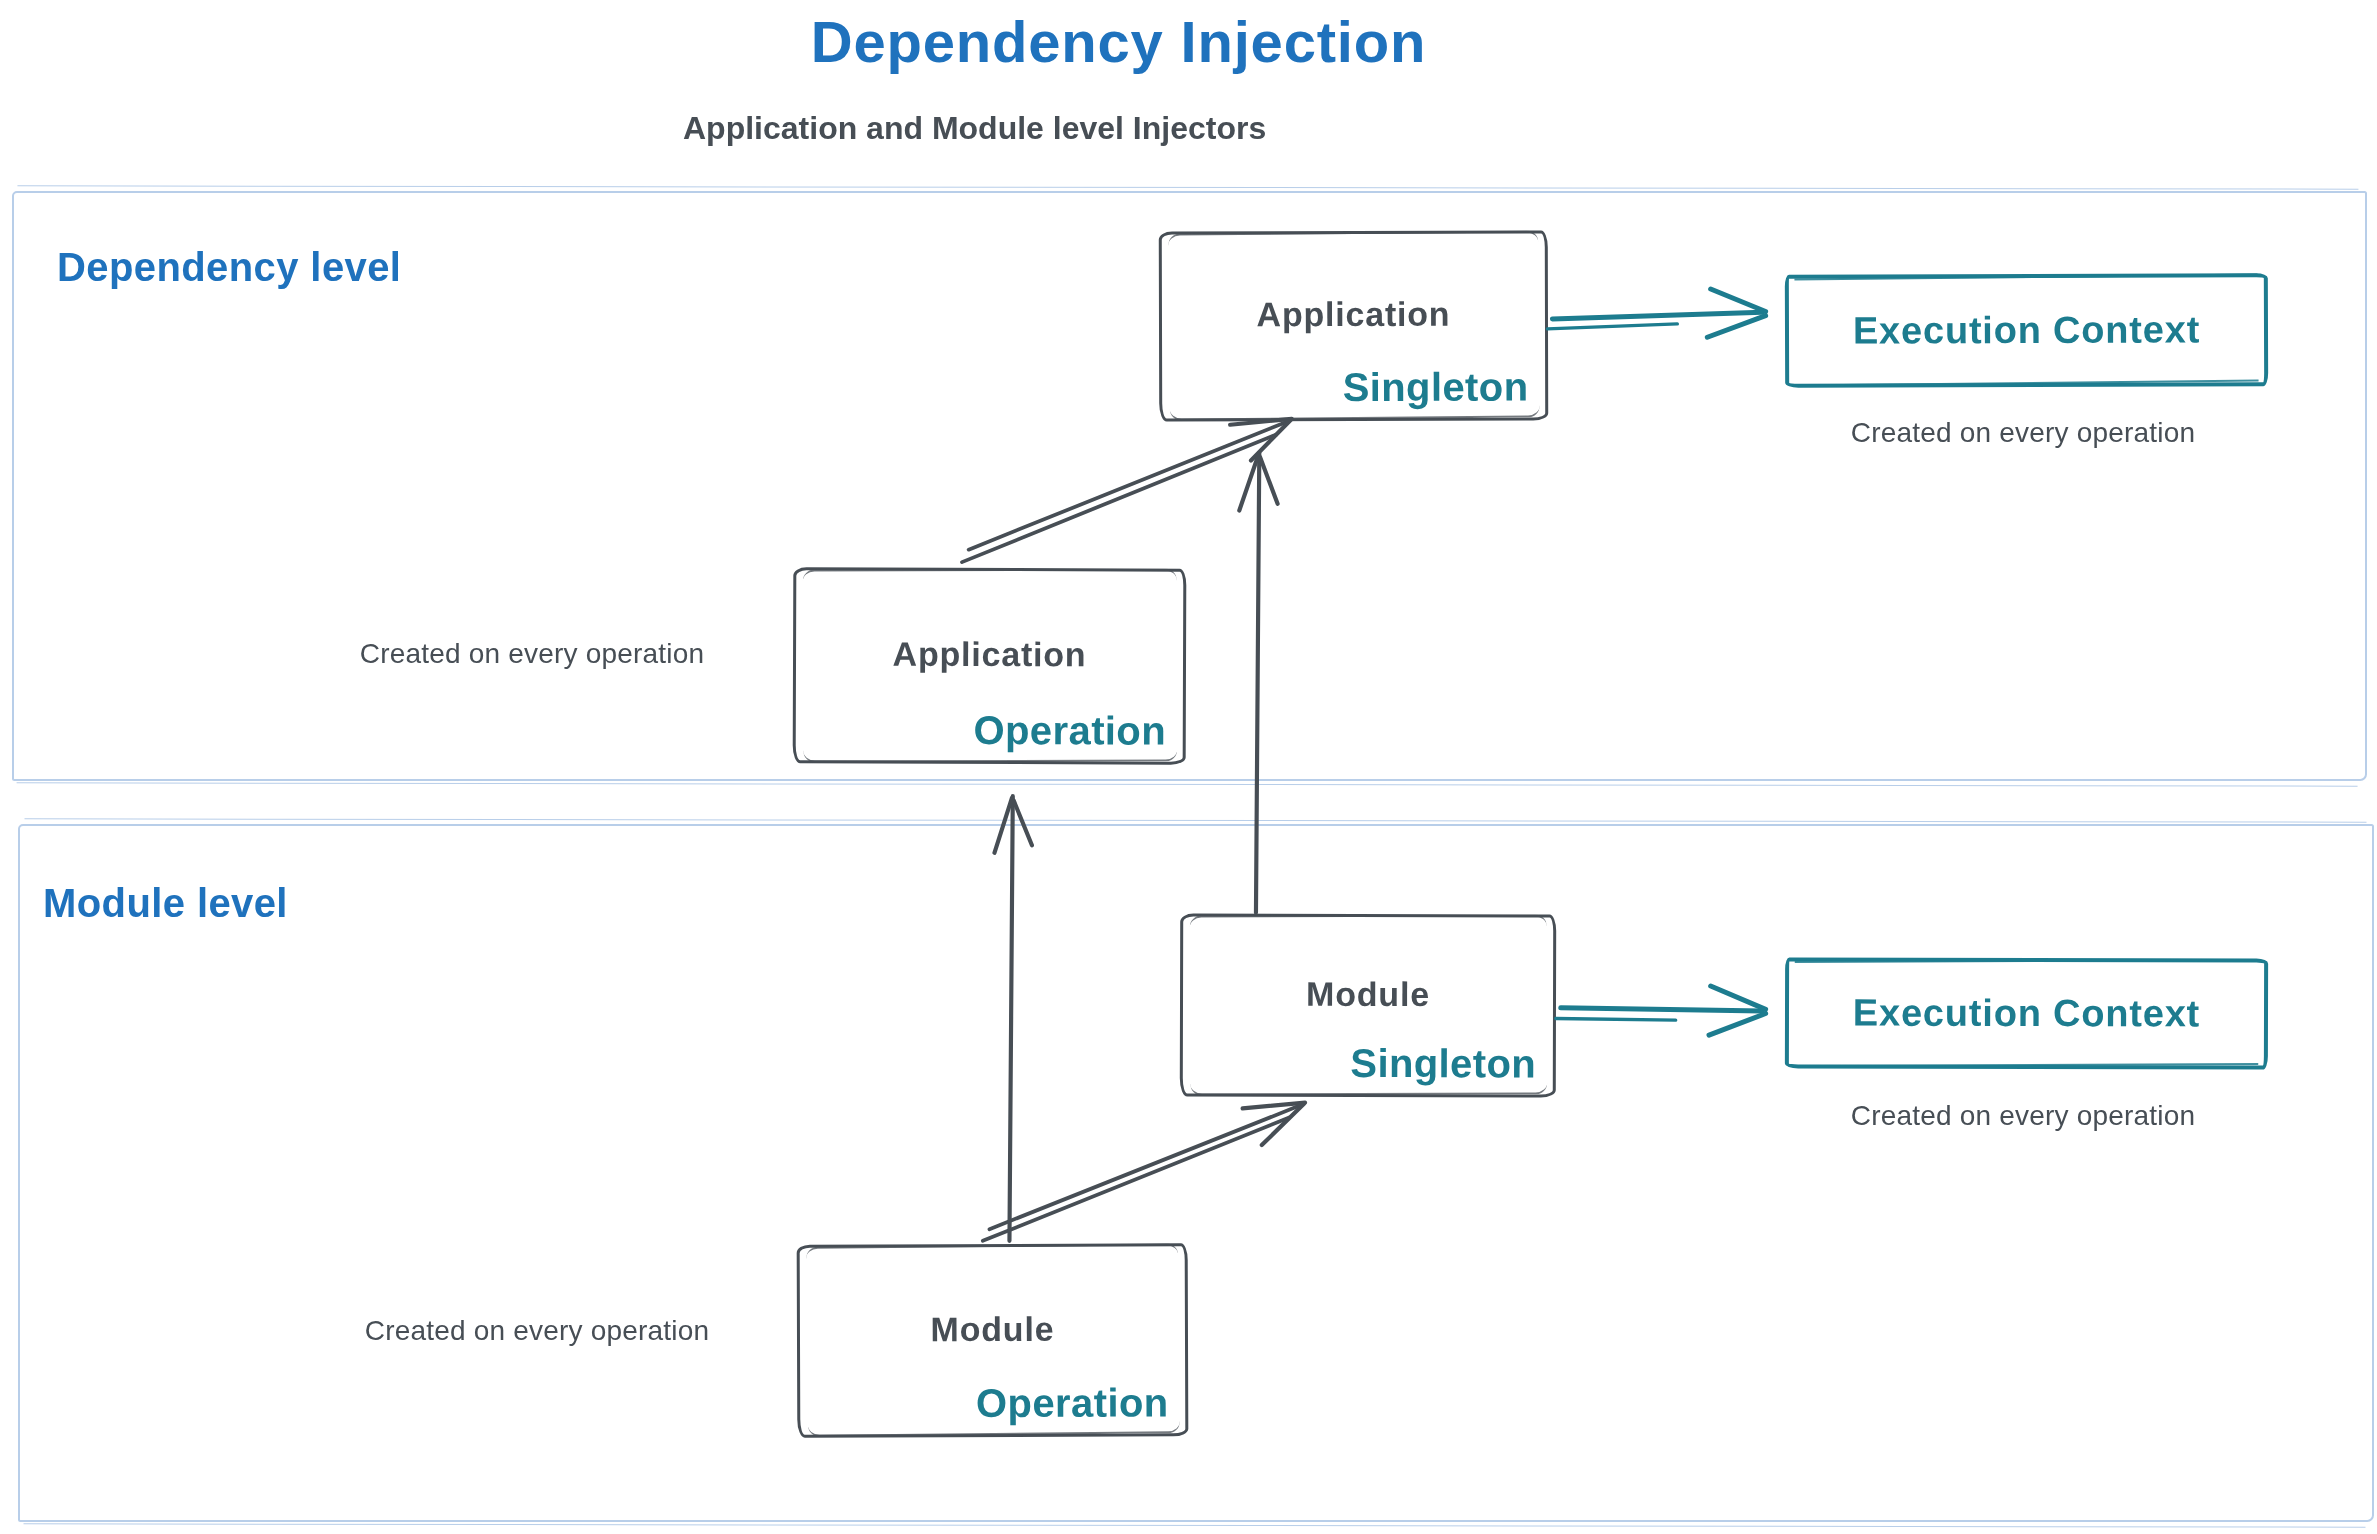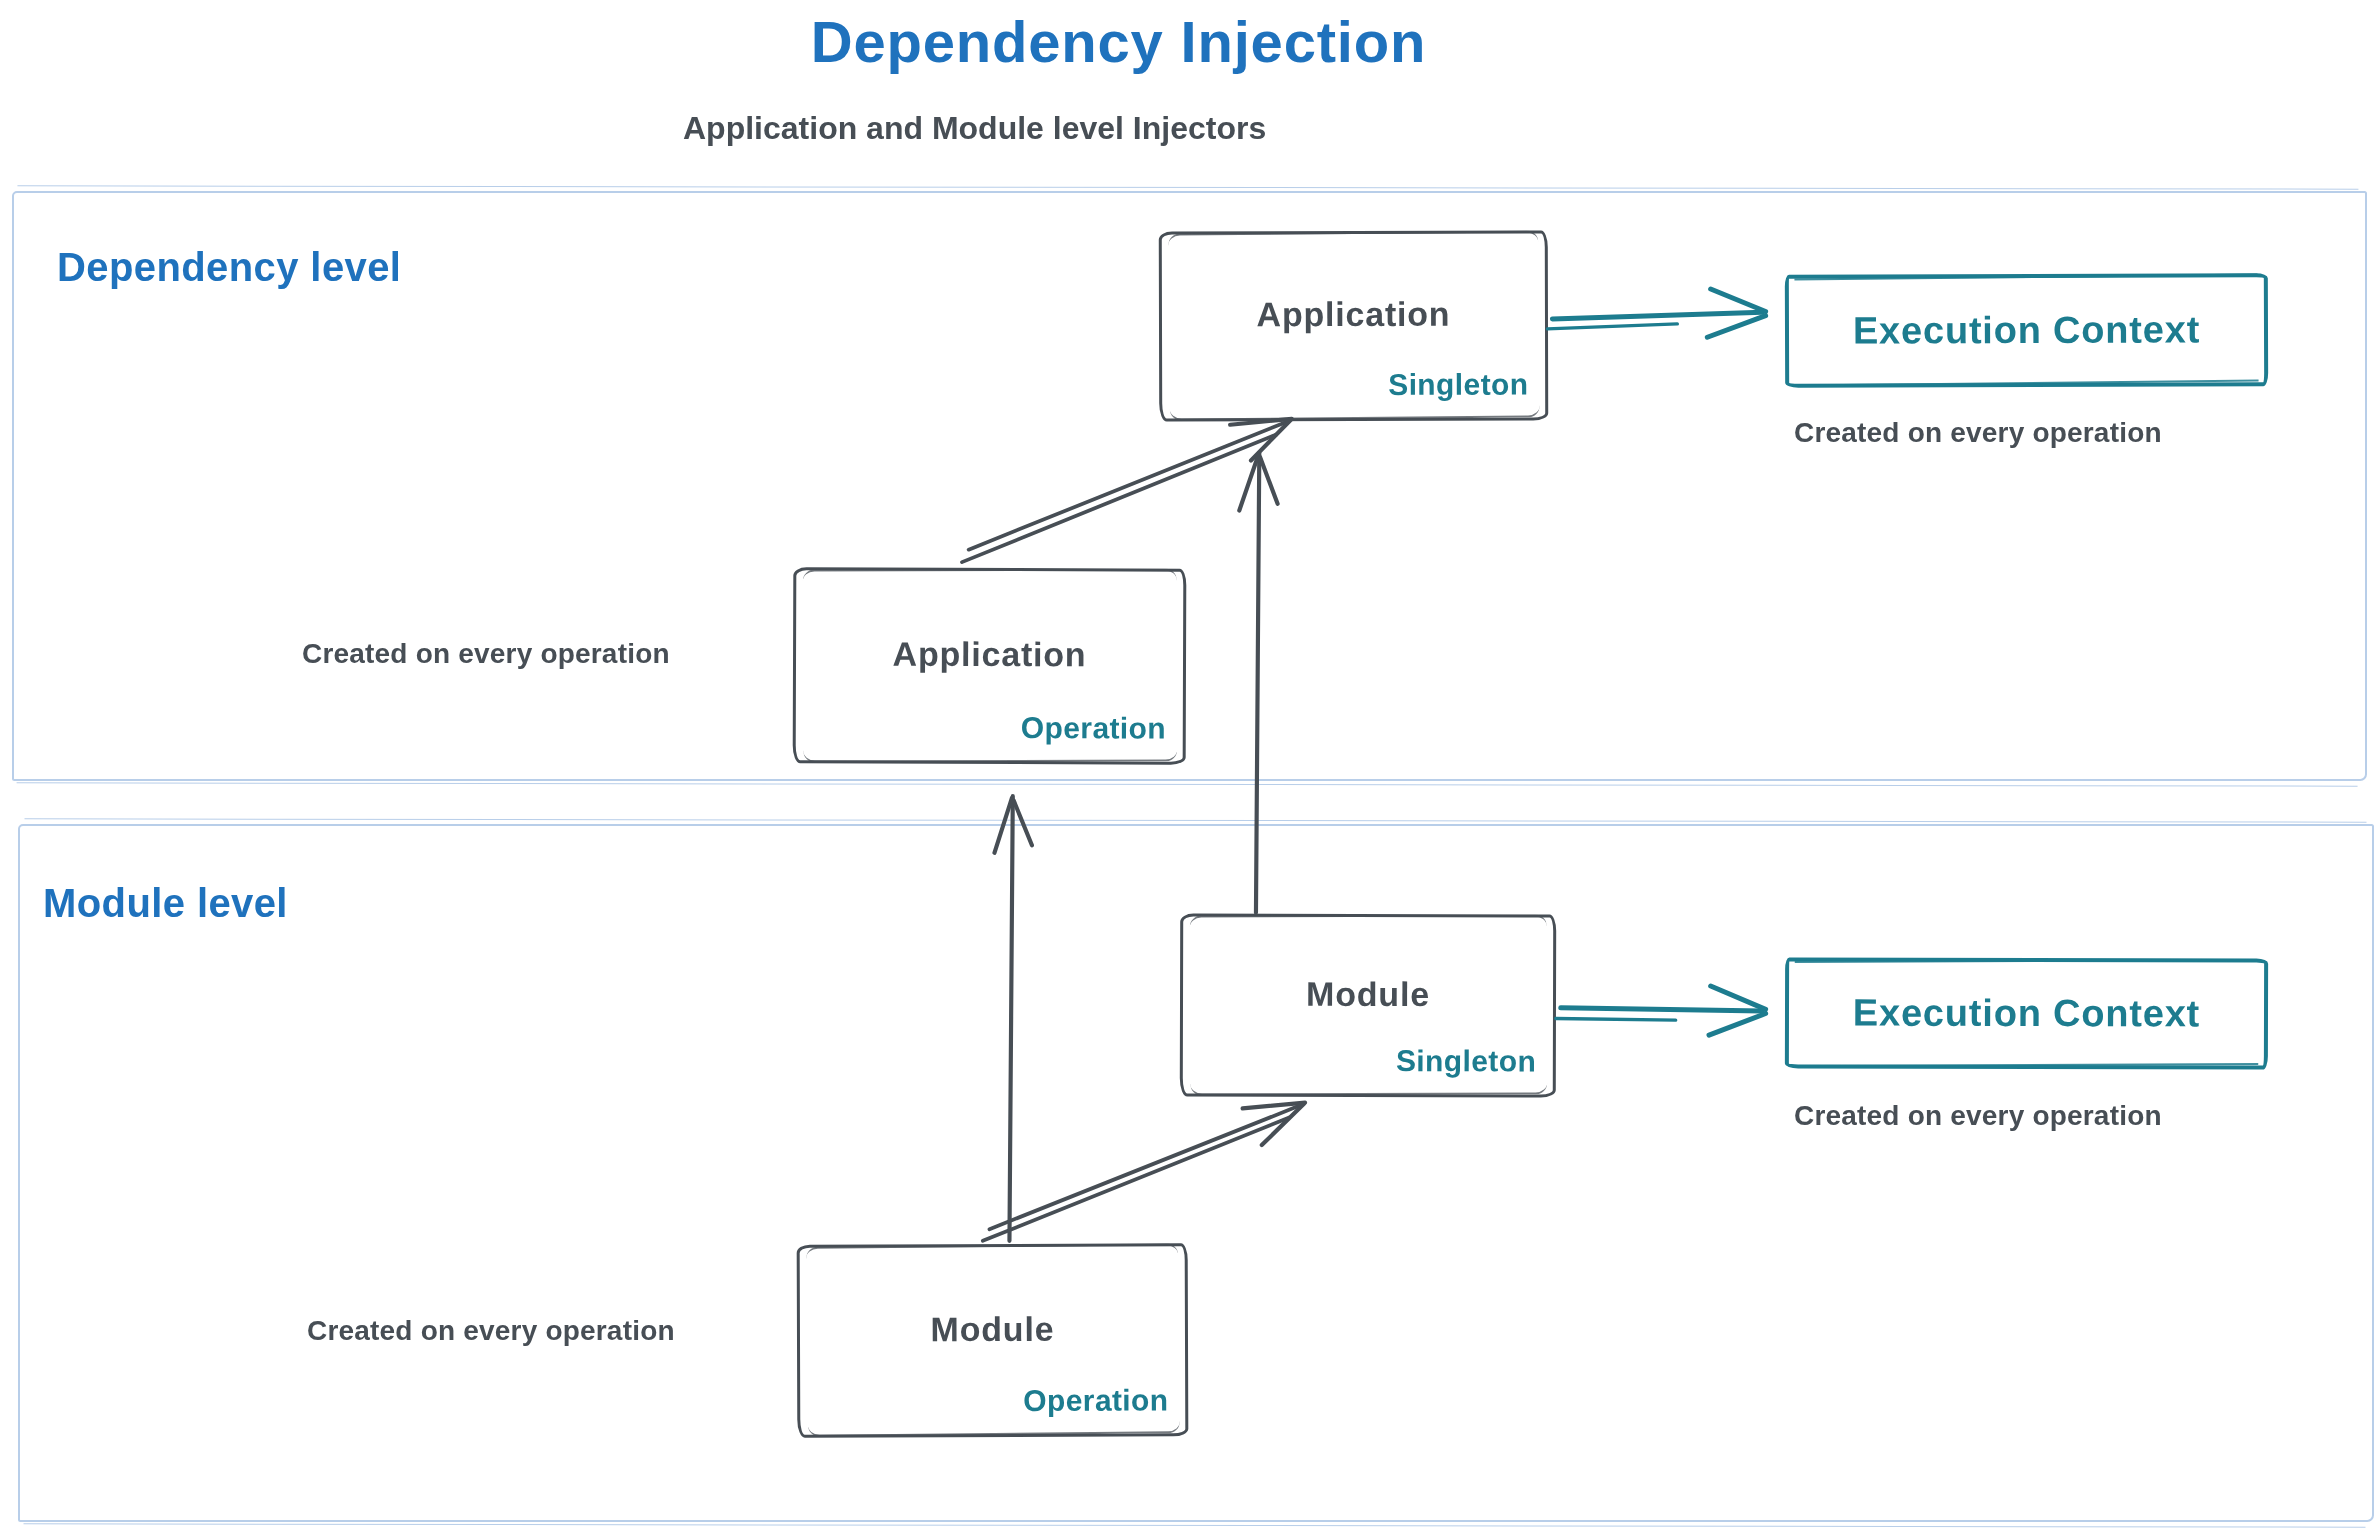"Singleton" .node-badge { bottom: 16px -> 8px; font-size: 30px -> 40px }
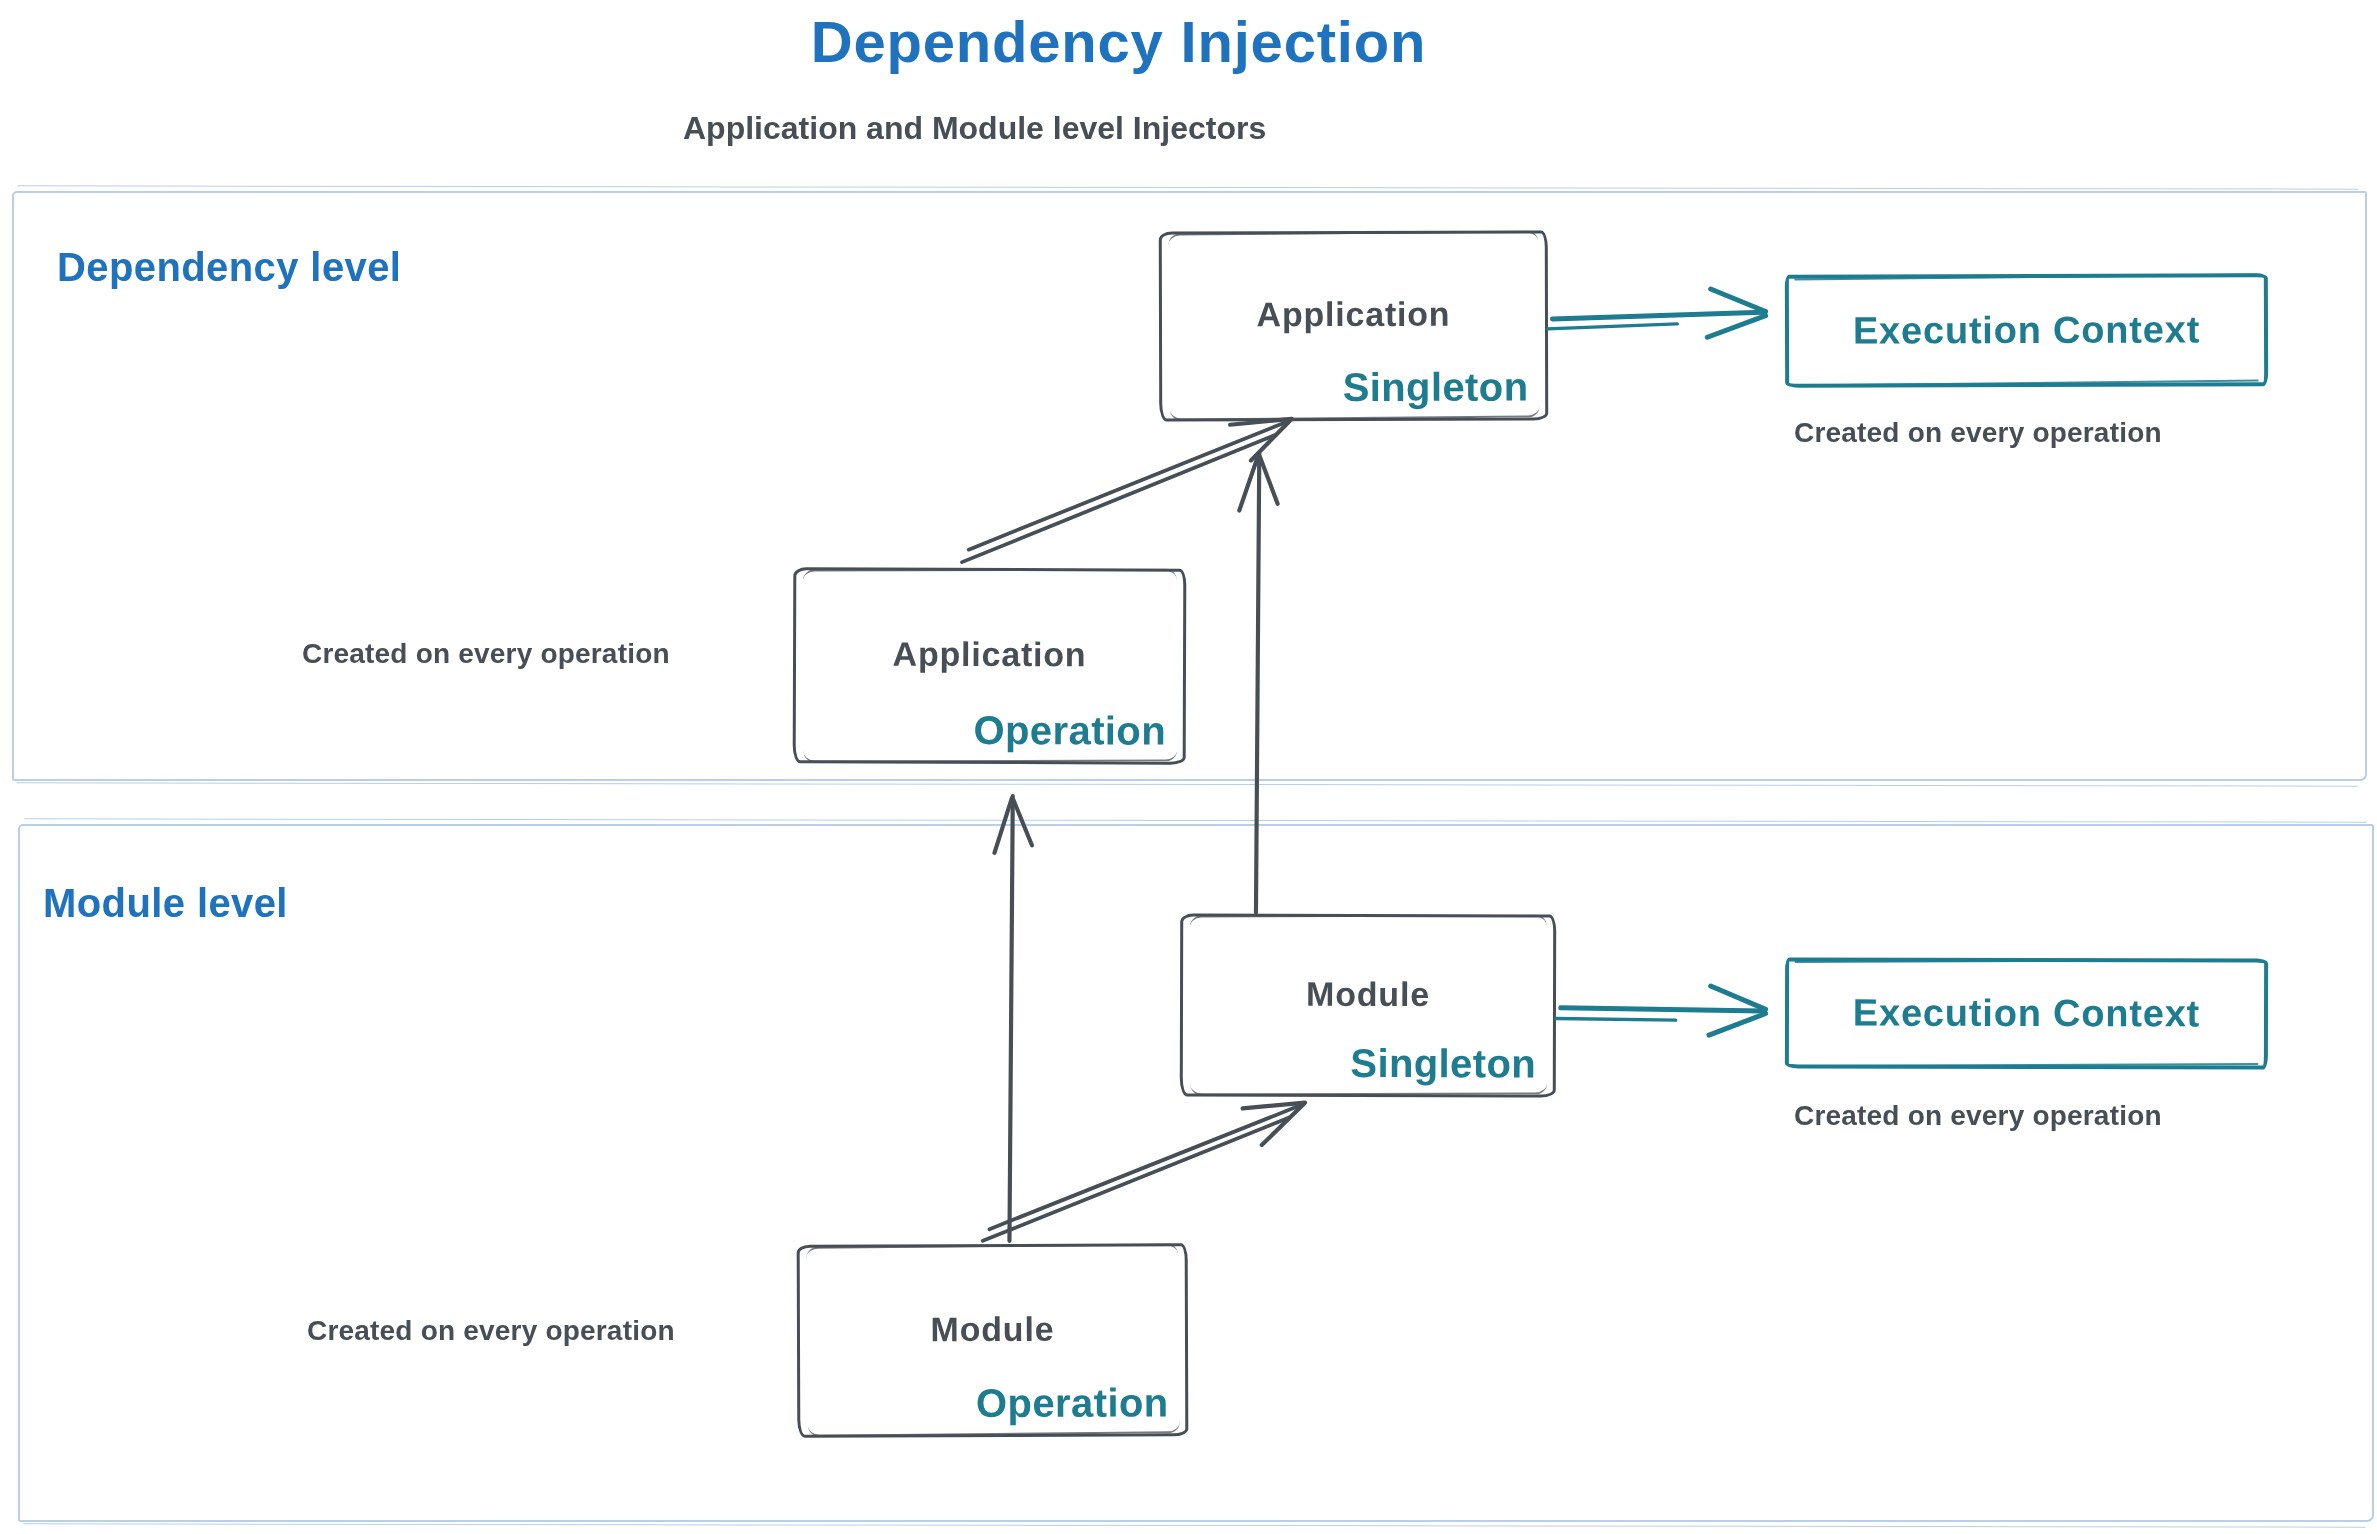"Created on every operation" .caption { font-weight: 700 -> 400; text-align: left -> center }
